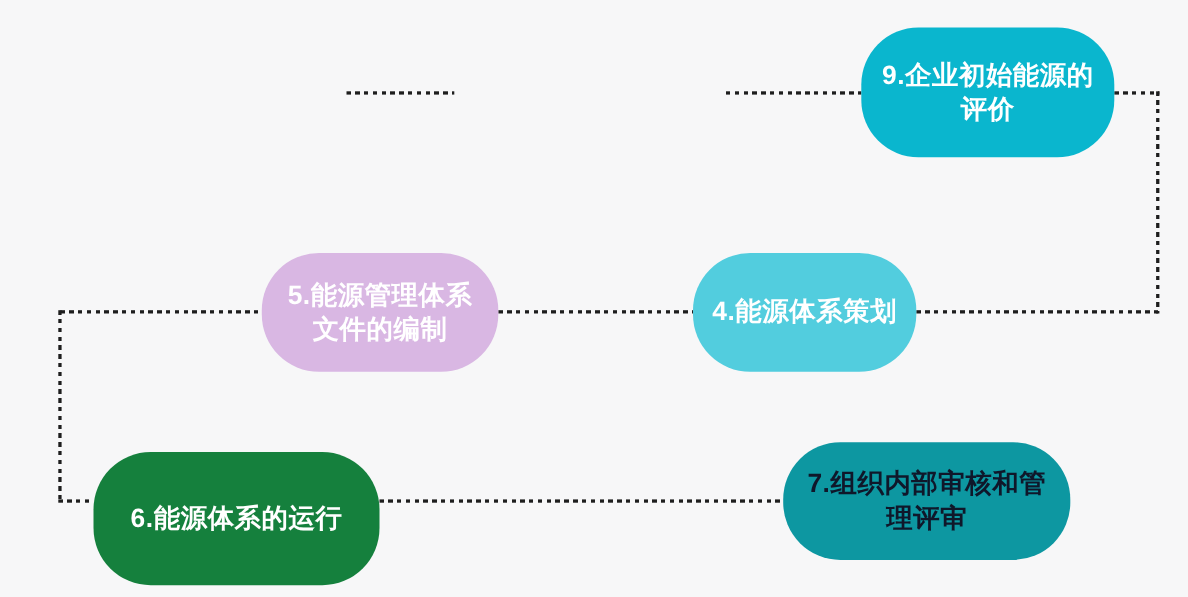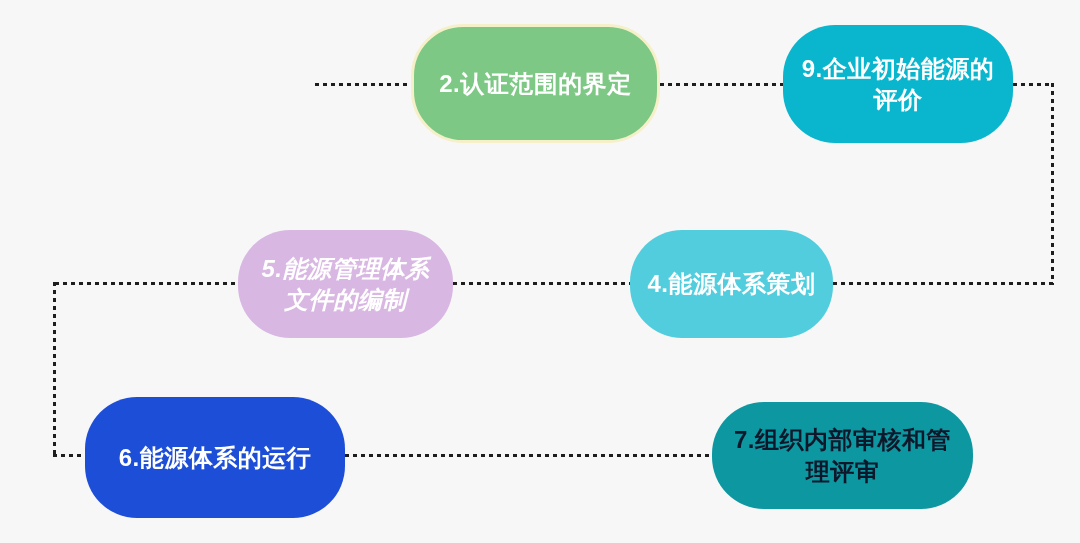"2.认证范围的界定" div.node { html: <div>2.认证范围的界定</div> -> none }
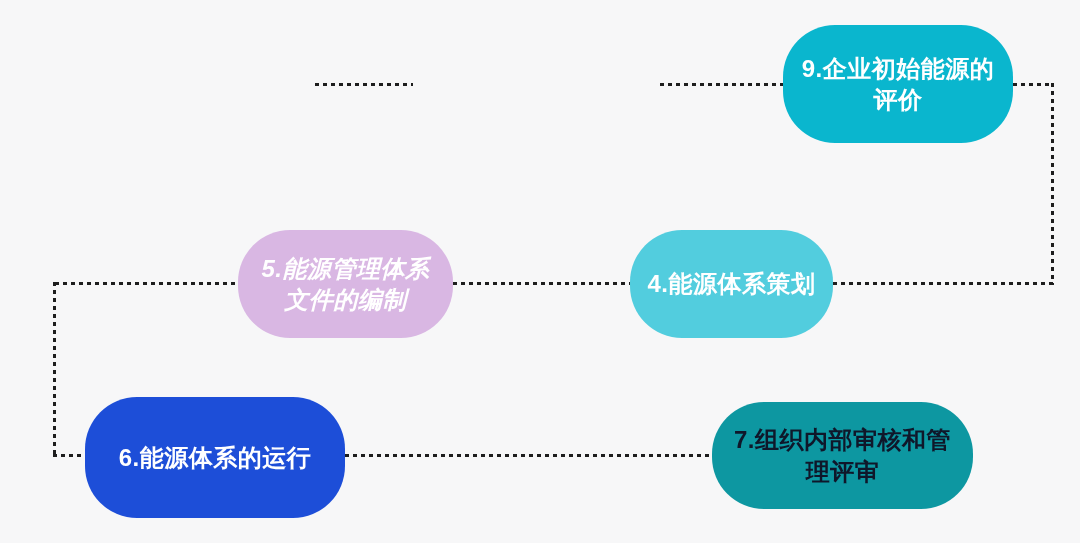"5.能源管理体系" div.node { font-style: italic -> none }
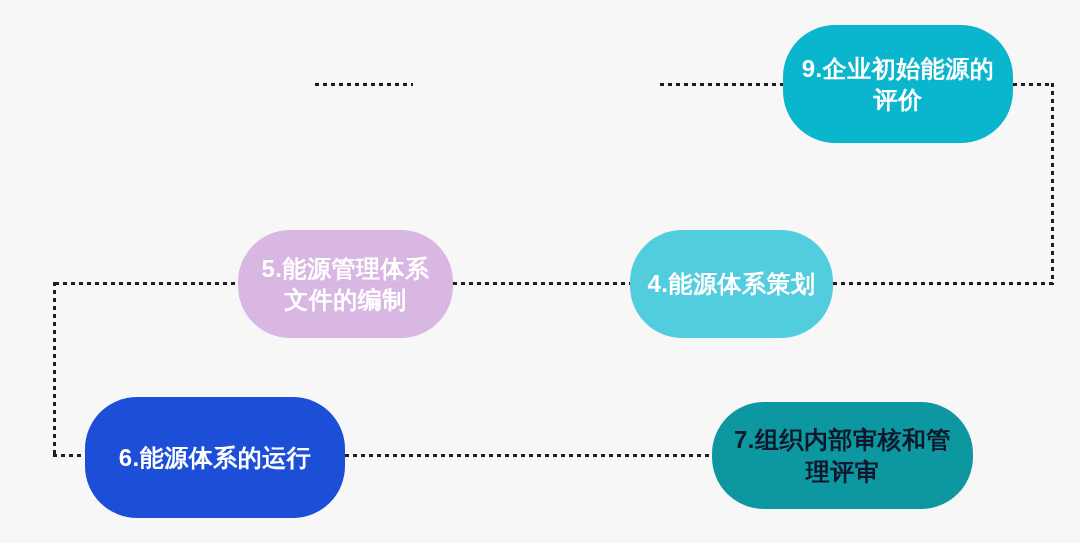"6.能源体系的运行" div.node { background-color: #1d4ed8 -> #15803d; margin-top: none -> 14px }
